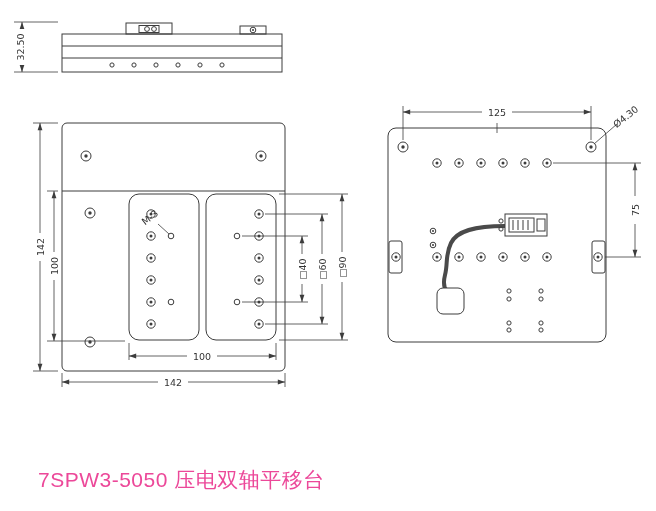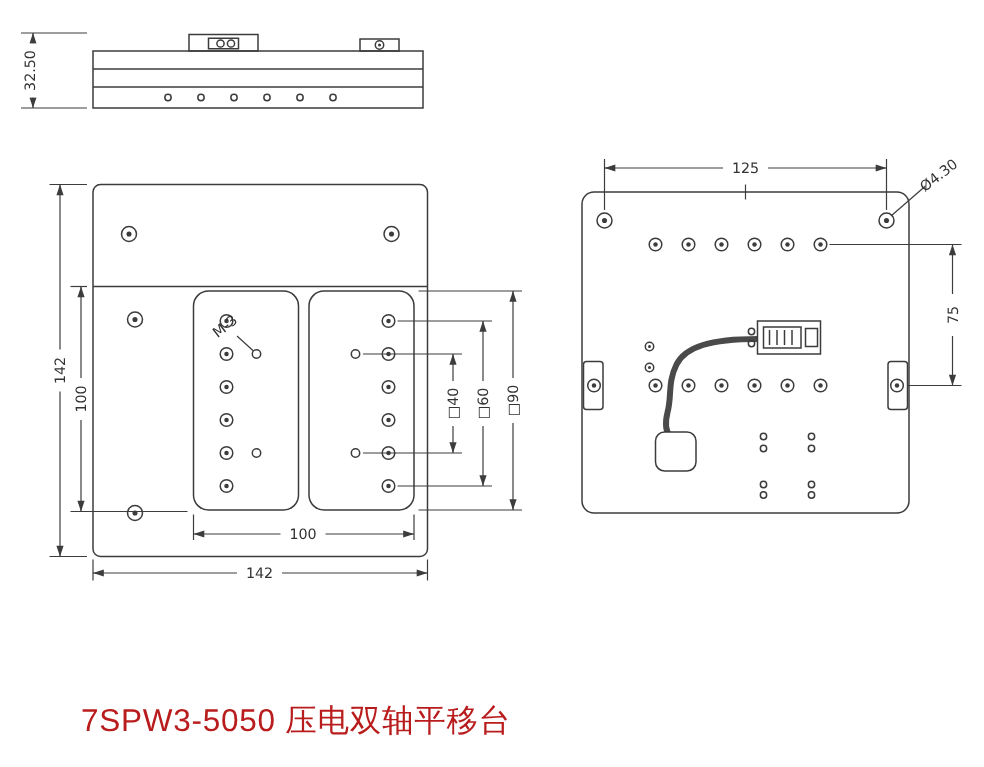"7SPW3-5050 压电双轴平移台" .caption { color: #b91c1c -> #ec4899; left: 54px -> 38px }
